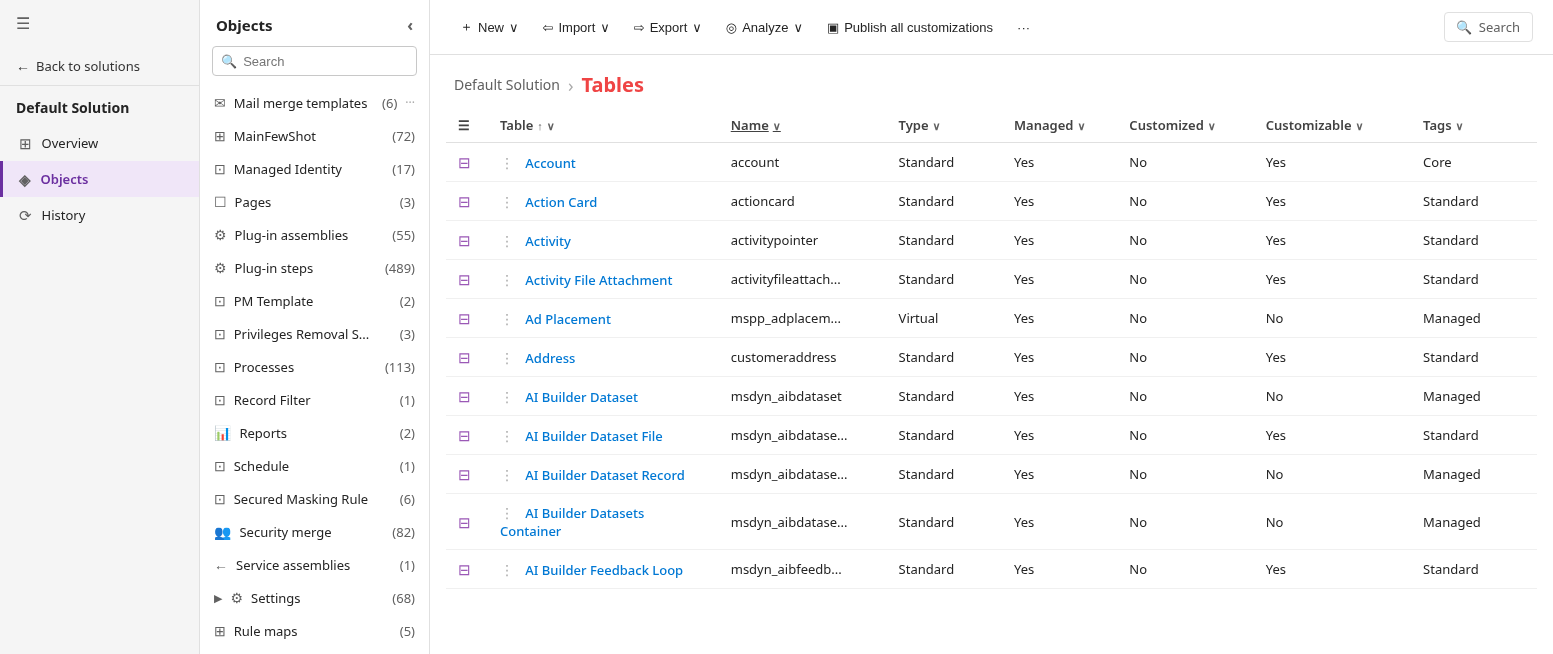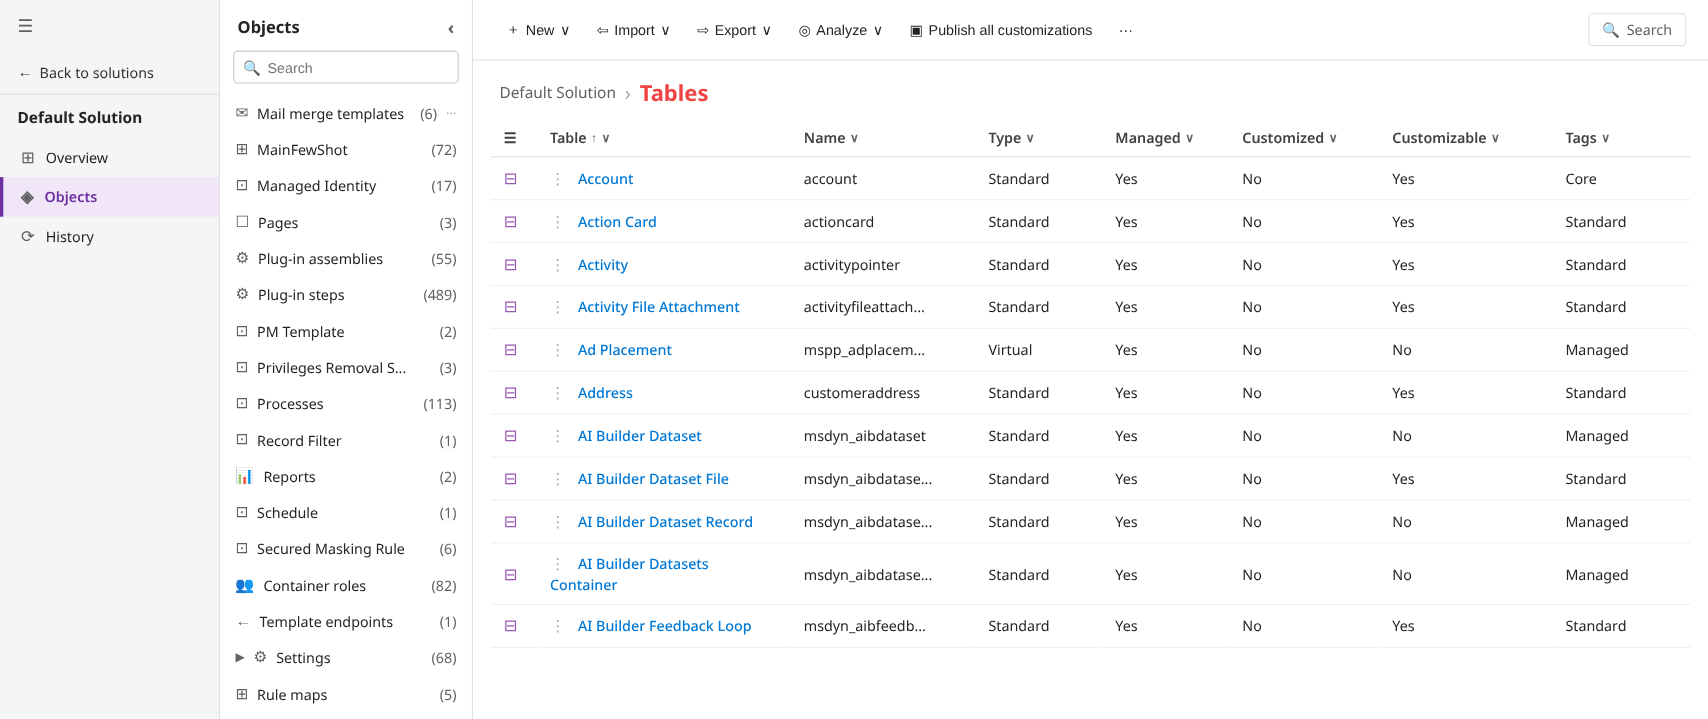"Name" .col-name { text-decoration: none -> underline }
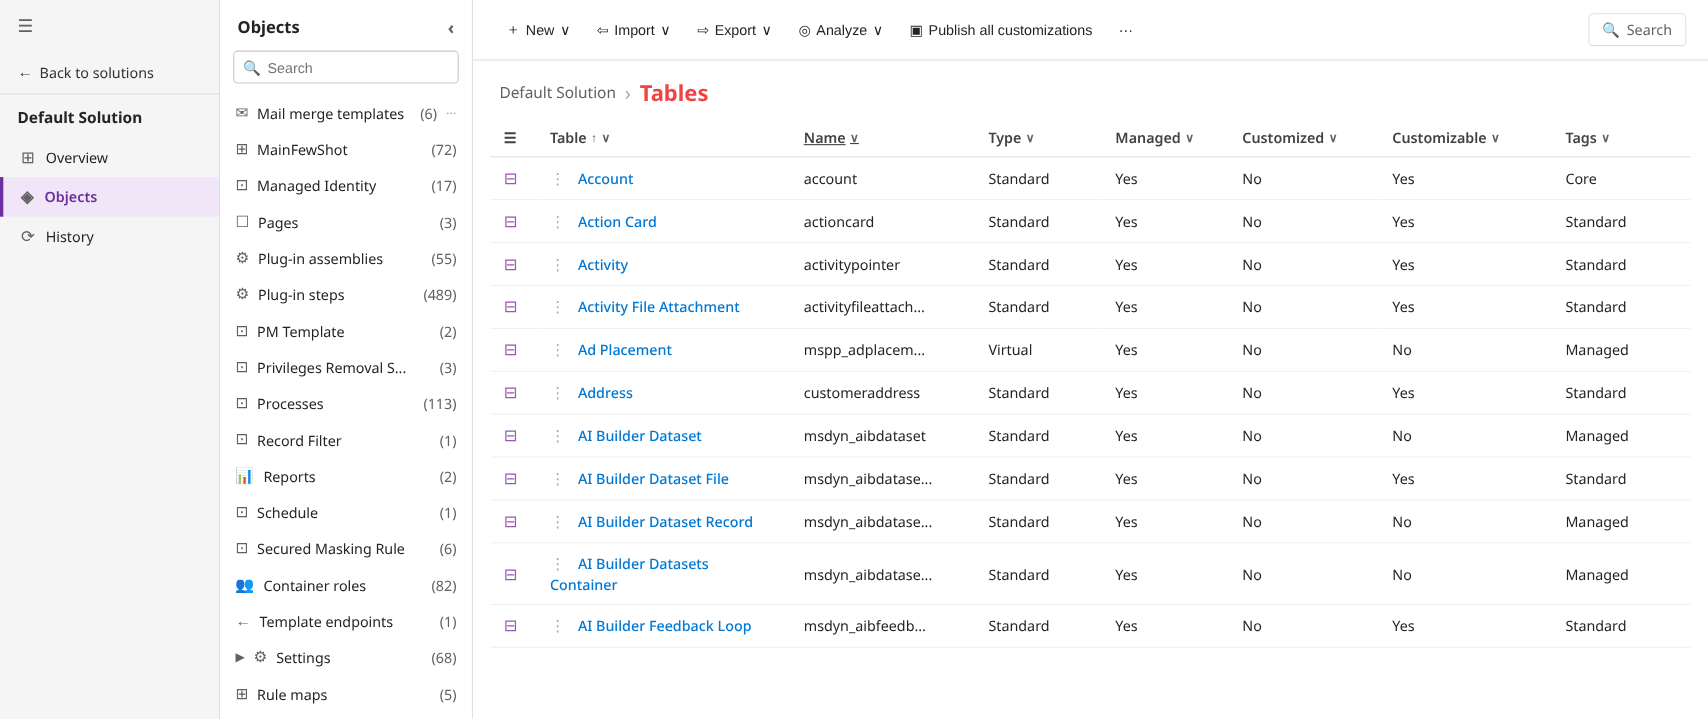"Container roles" span.object-label { text: Container roles -> Security merge }
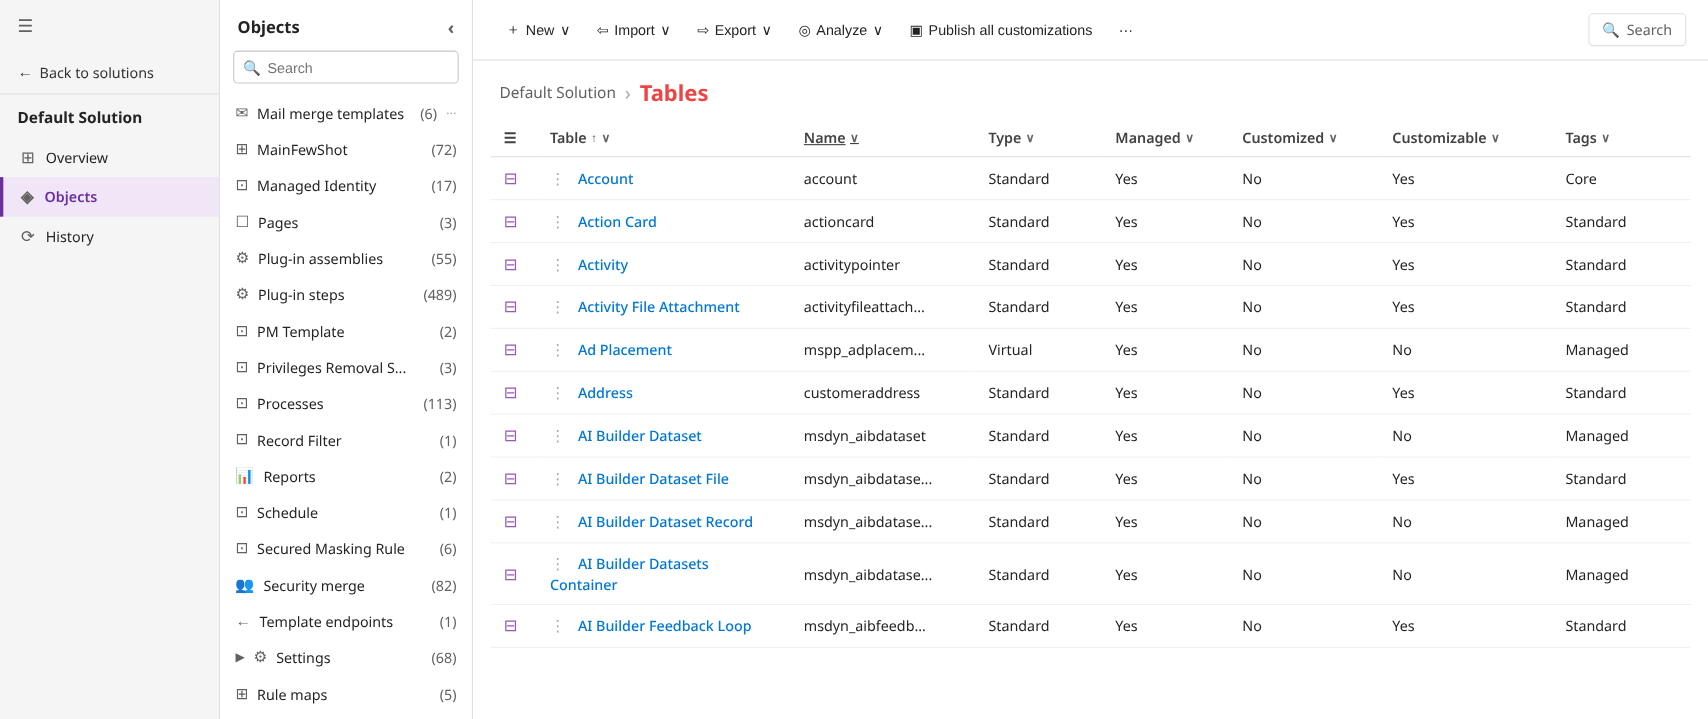"Template endpoints" span.object-label { text: Template endpoints -> Service assemblies }
